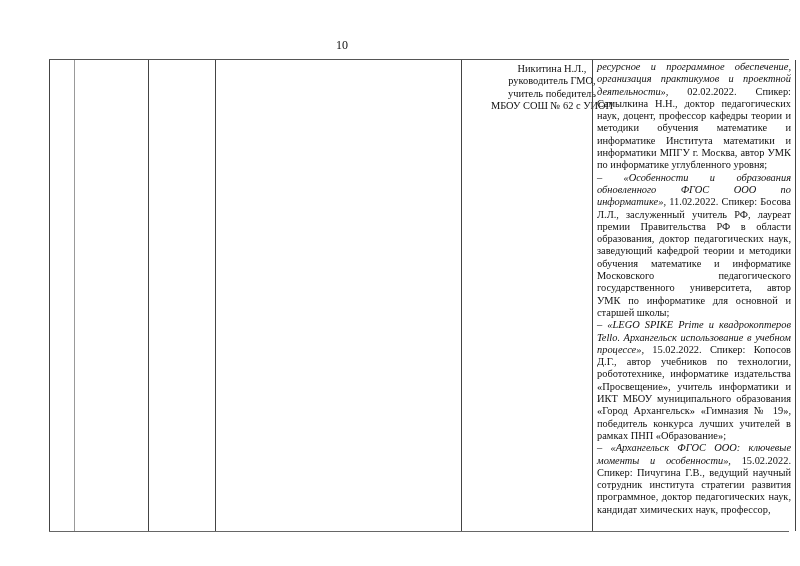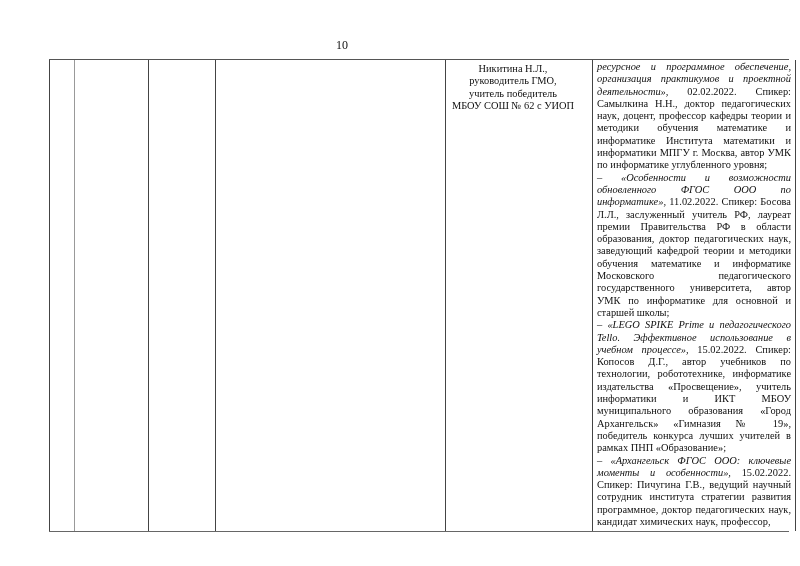"Никитина Н.Л.," .c5 { left: 396px -> 412px; padding-left: none -> 23px }
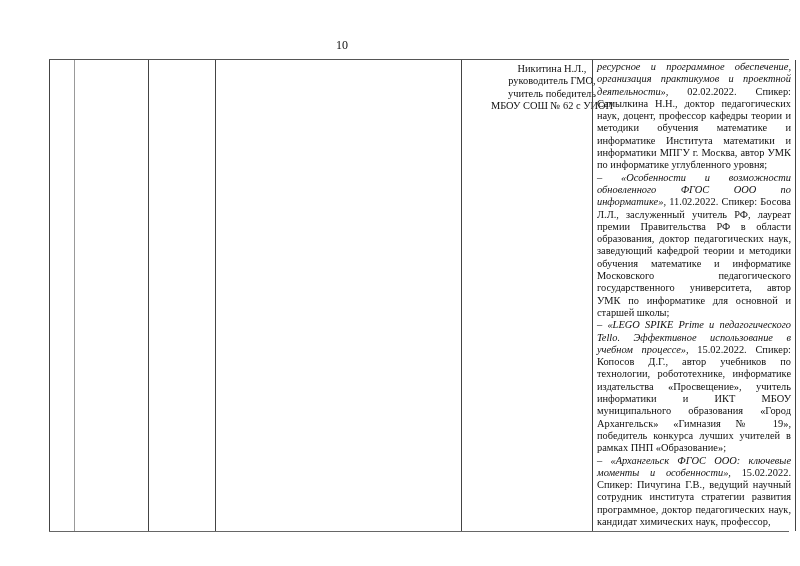"– «Особенности и возможности" span.it { text: возможности -> образования }
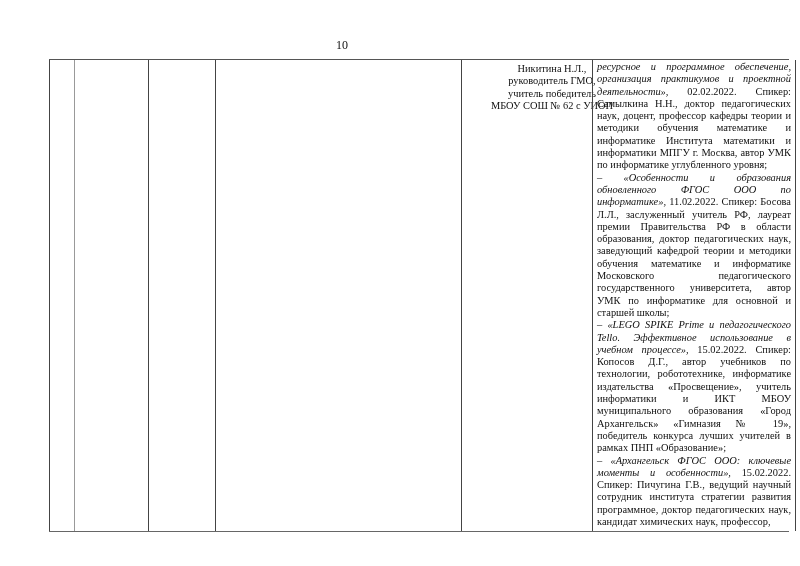"– «LEGO SPIKE Prime и" span.it { text: педагогического Tello. Эффективное -> квадрокоптеров Tello. Архангельск }
